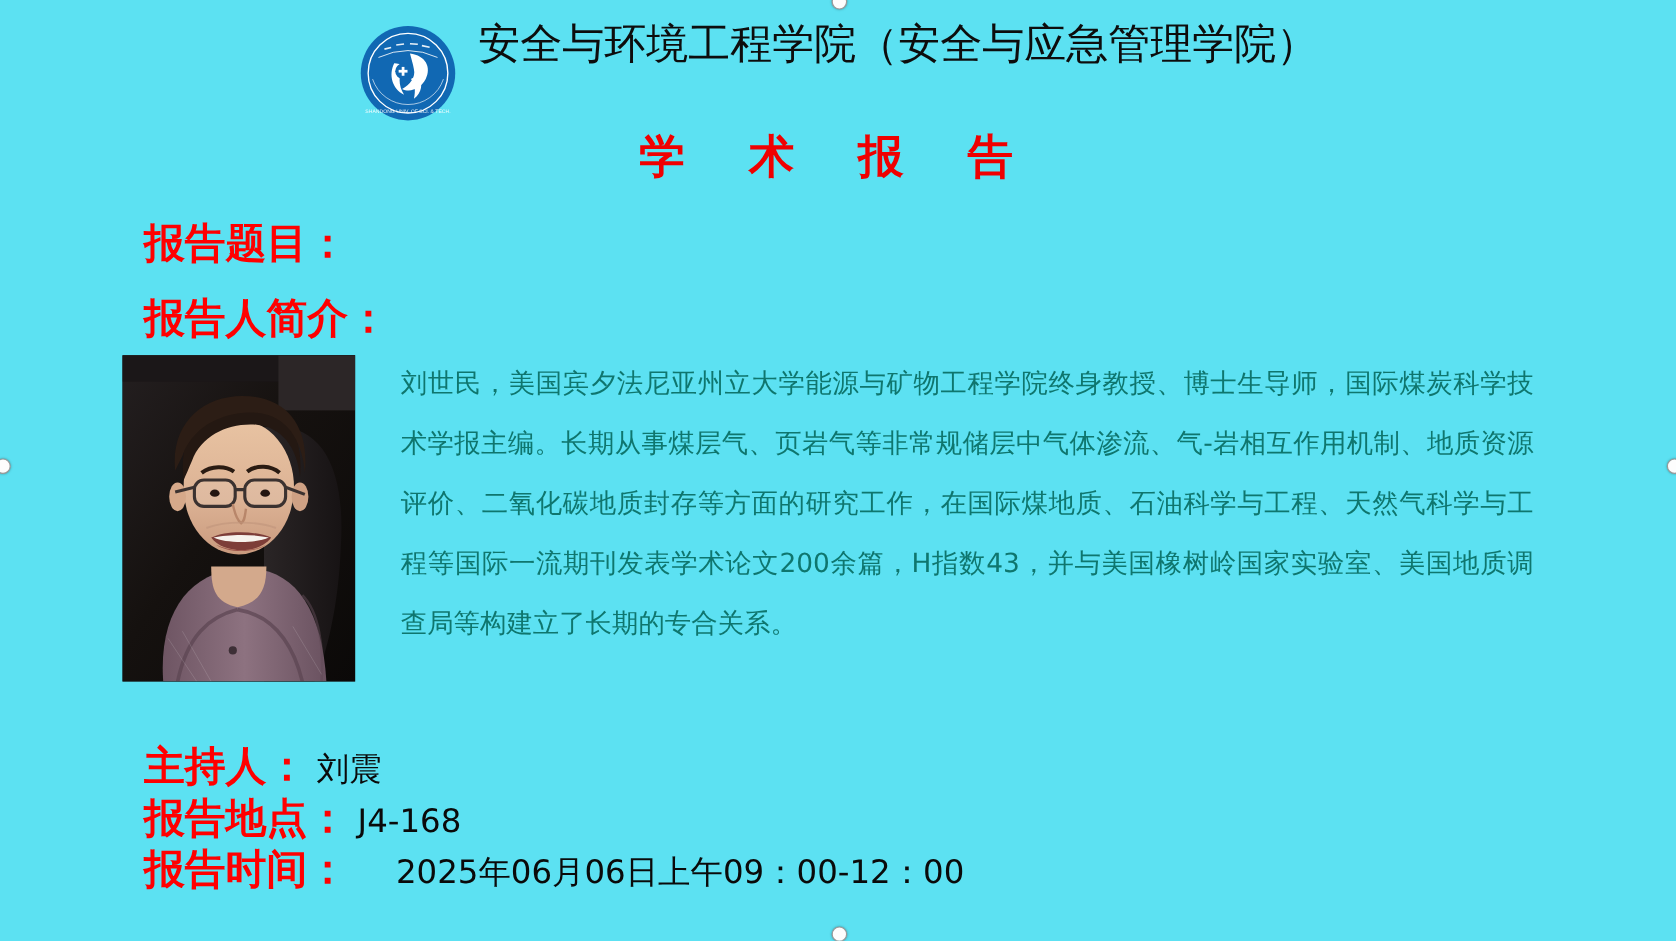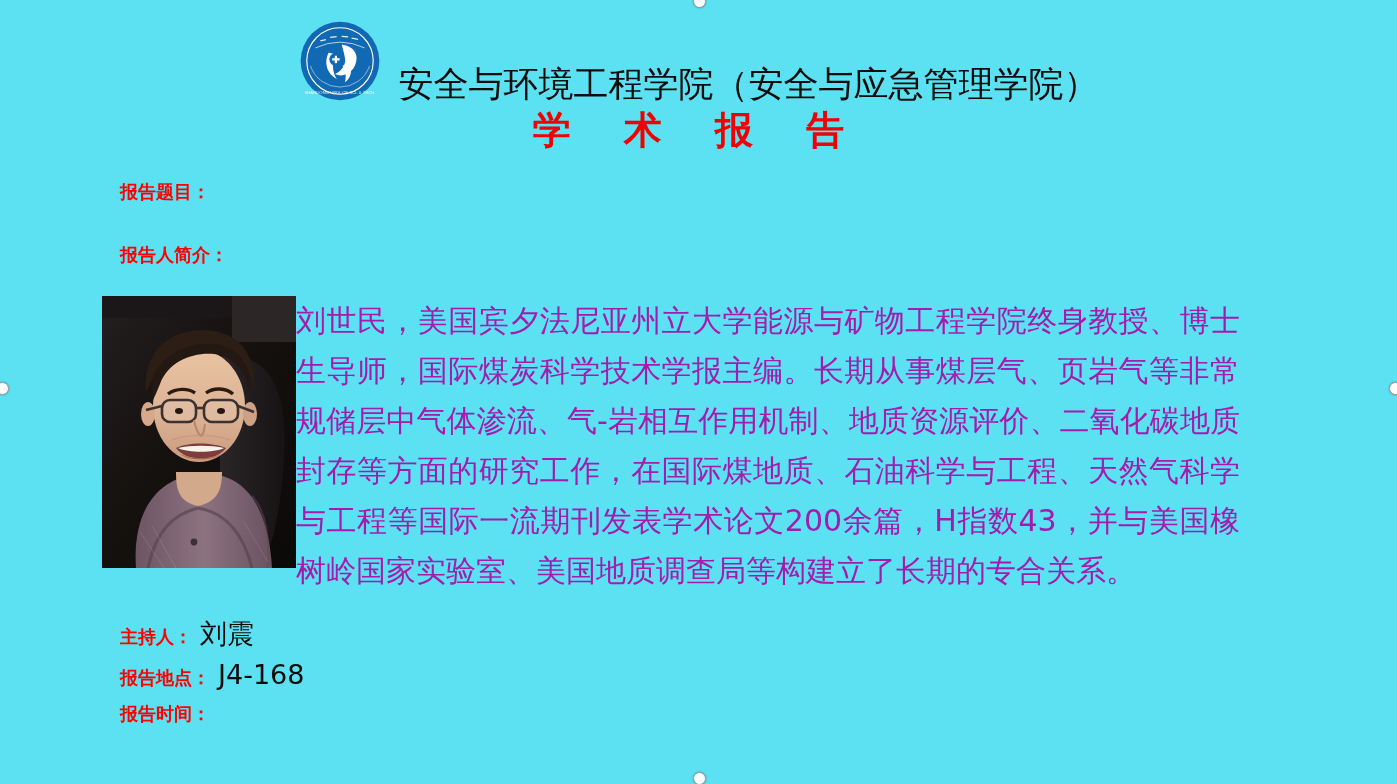"安全与环境工程学院（安全与应急管理学院）" .header { align-items: flex-end -> flex-start }
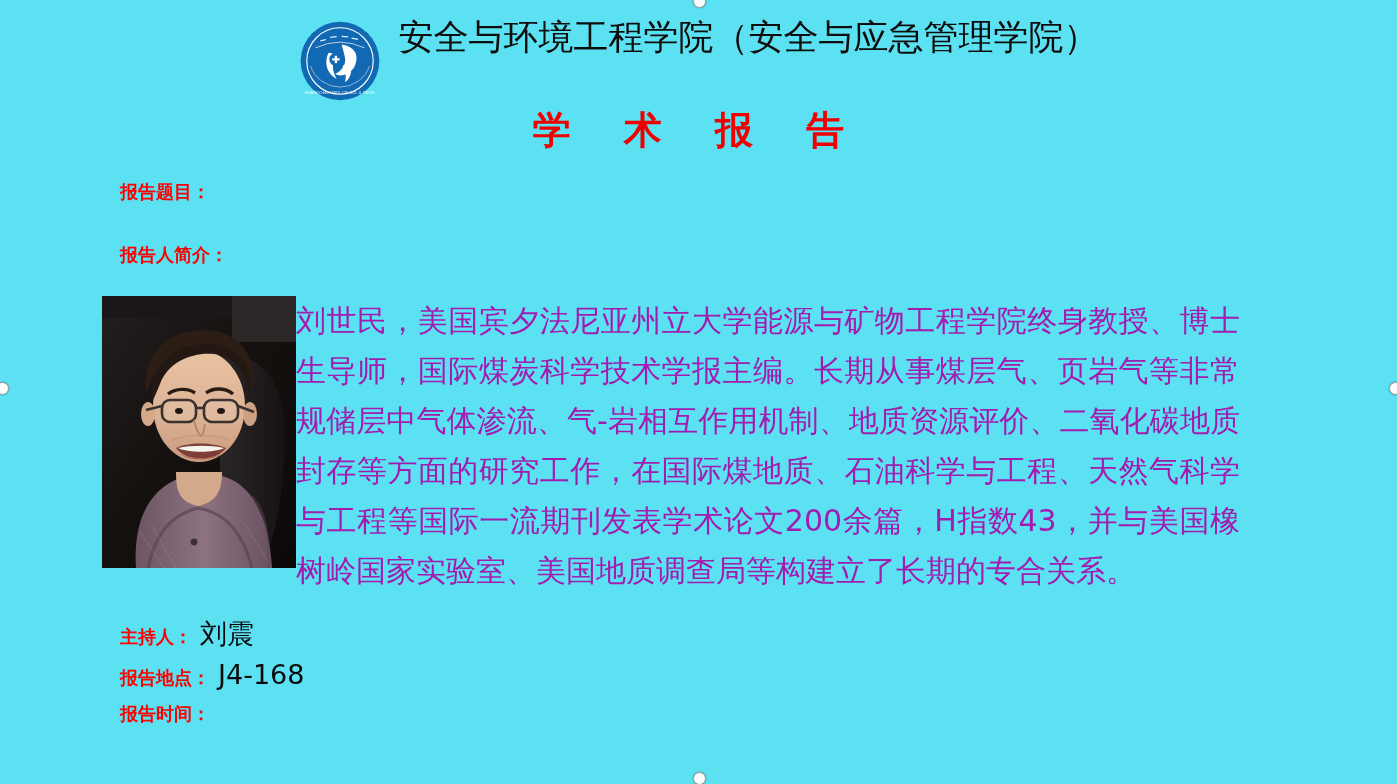"报告题目：" .label-red { font-size: 18px -> 34px }
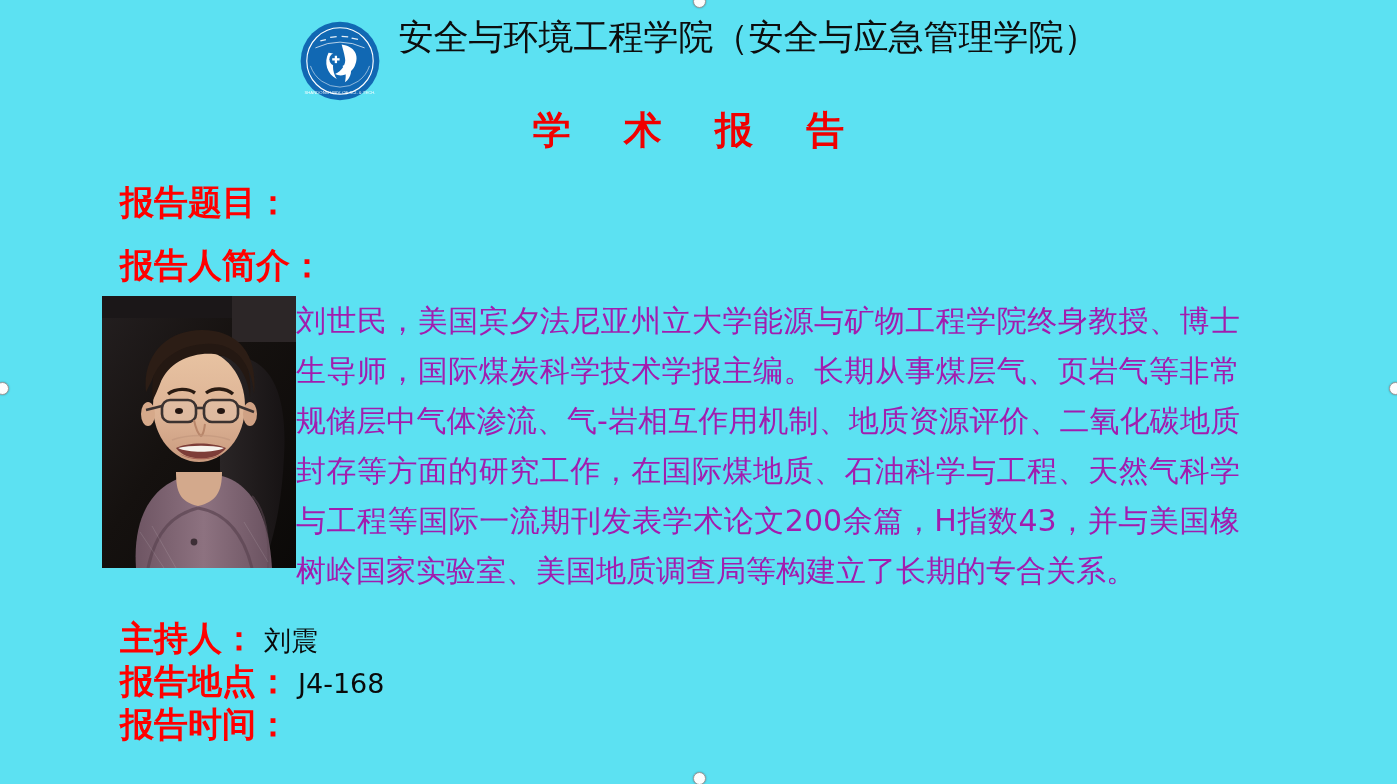"刘世民，美国宾夕法尼亚州立大学能源与矿物工程学院终身教授、博士生导师，国际煤炭科" .bio-text { color: #a21caf -> #0f766e; font-size: 30px -> 22px; margin-left: none -> 38px }
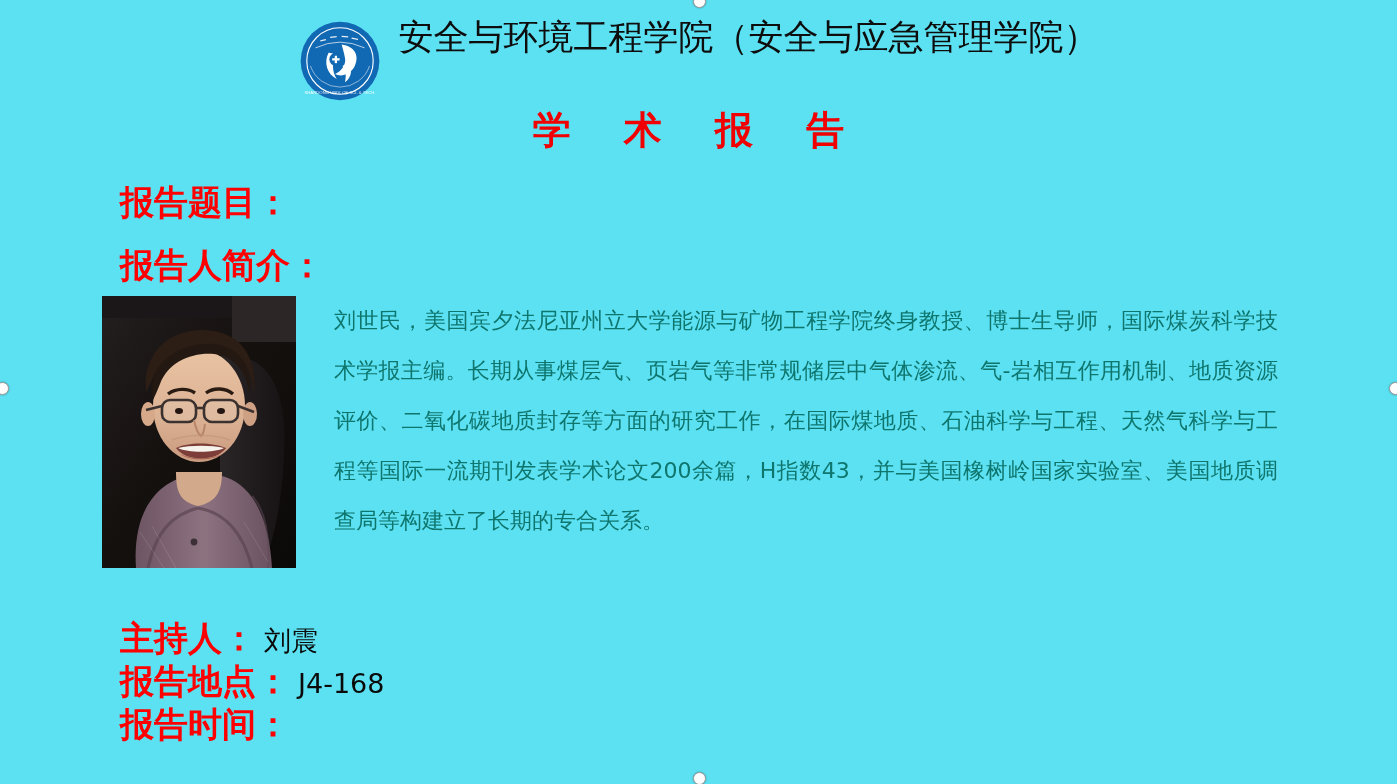"2025年06月06日上午09：00-12：00" span.value-cn { html: none -> <span>2025年06月06日上午09：00-12：00</span> }
